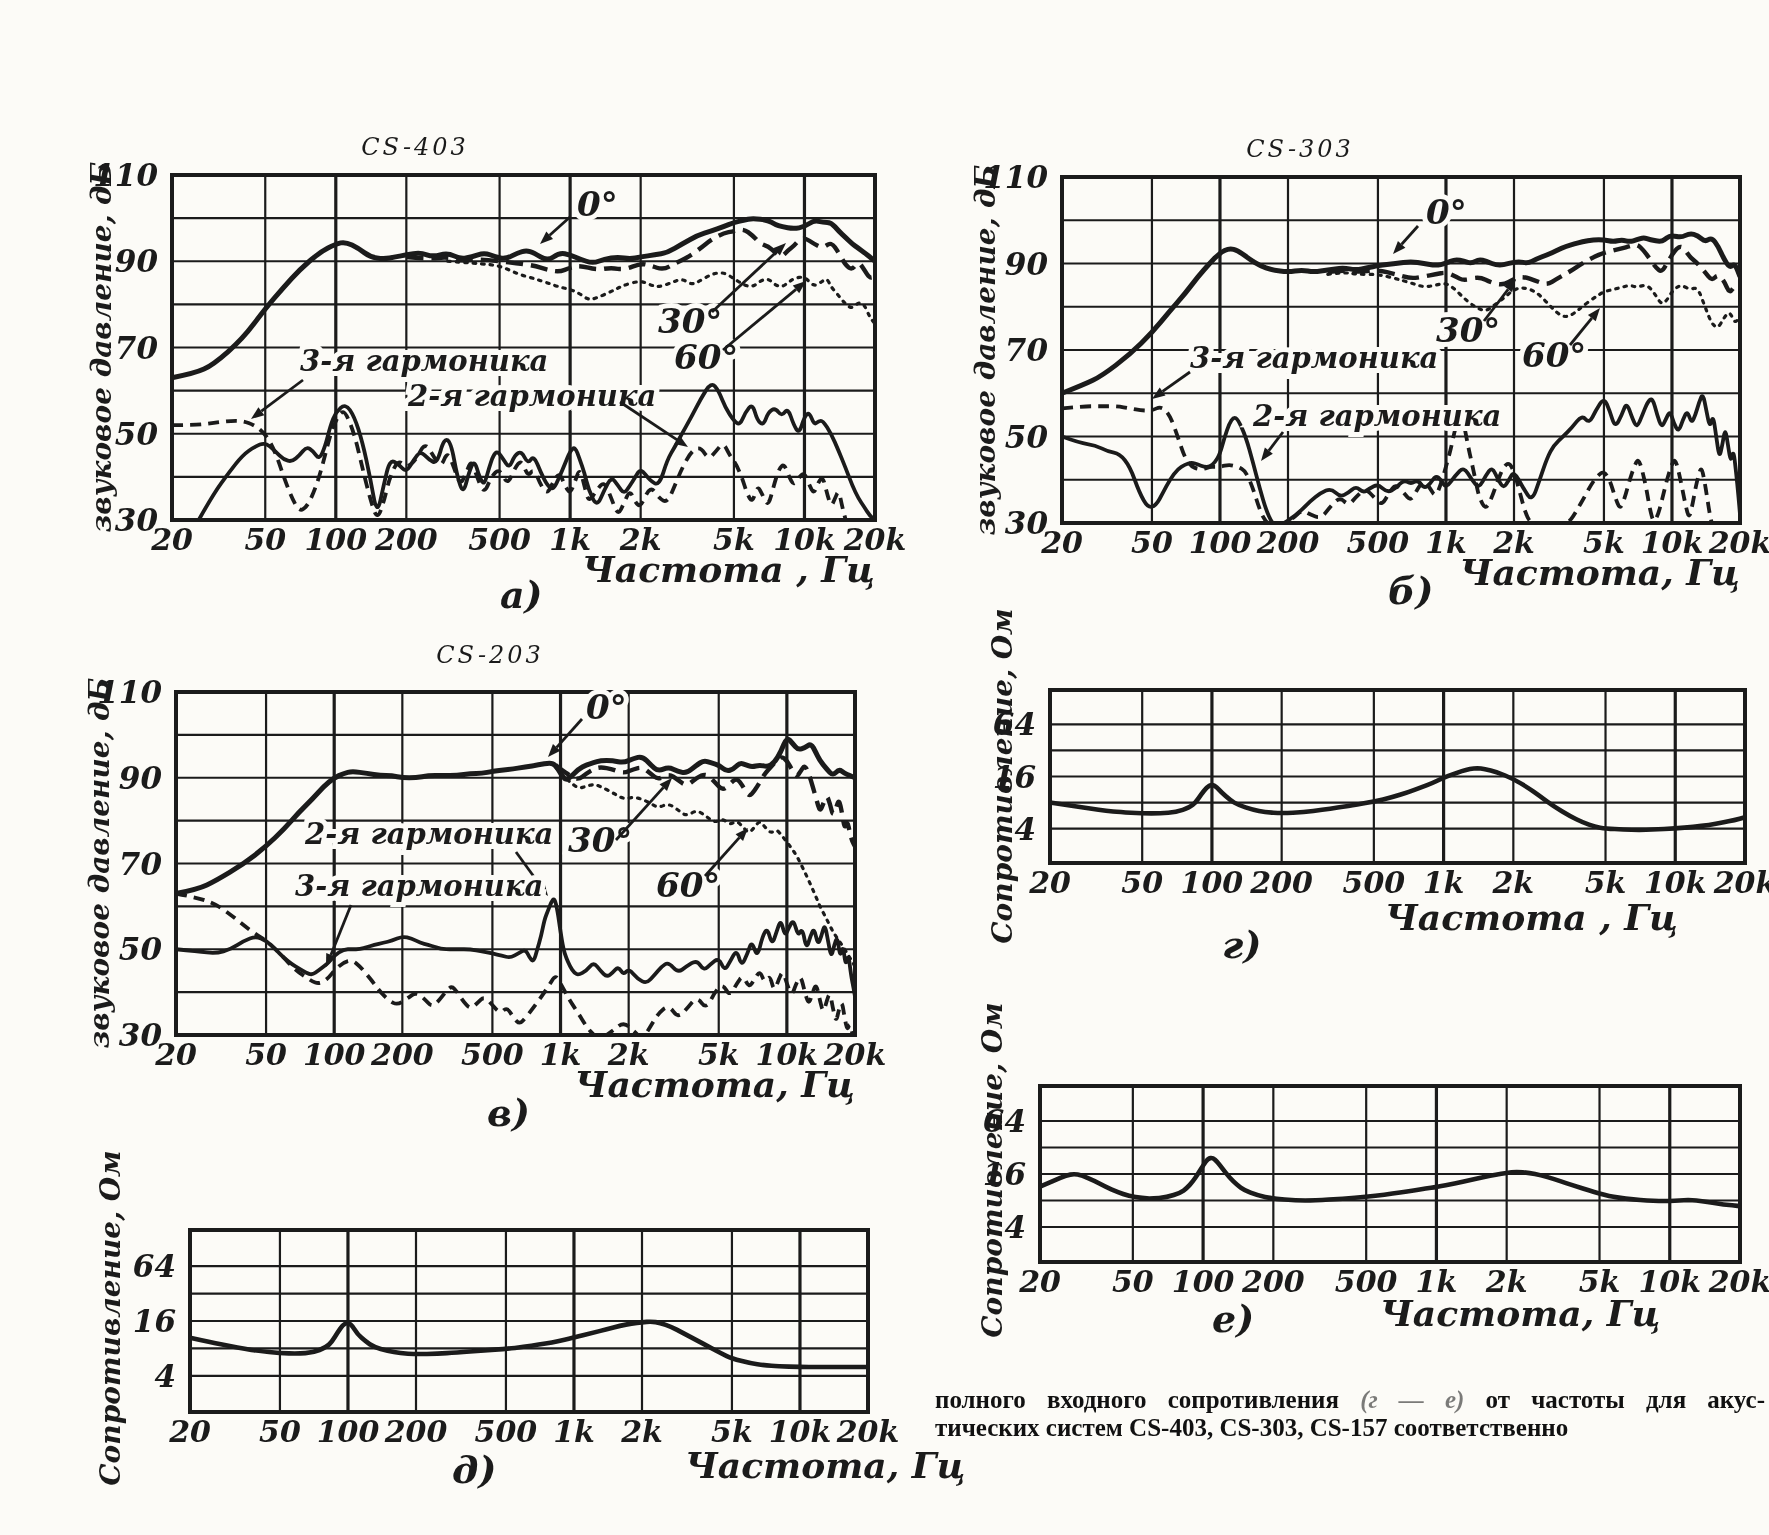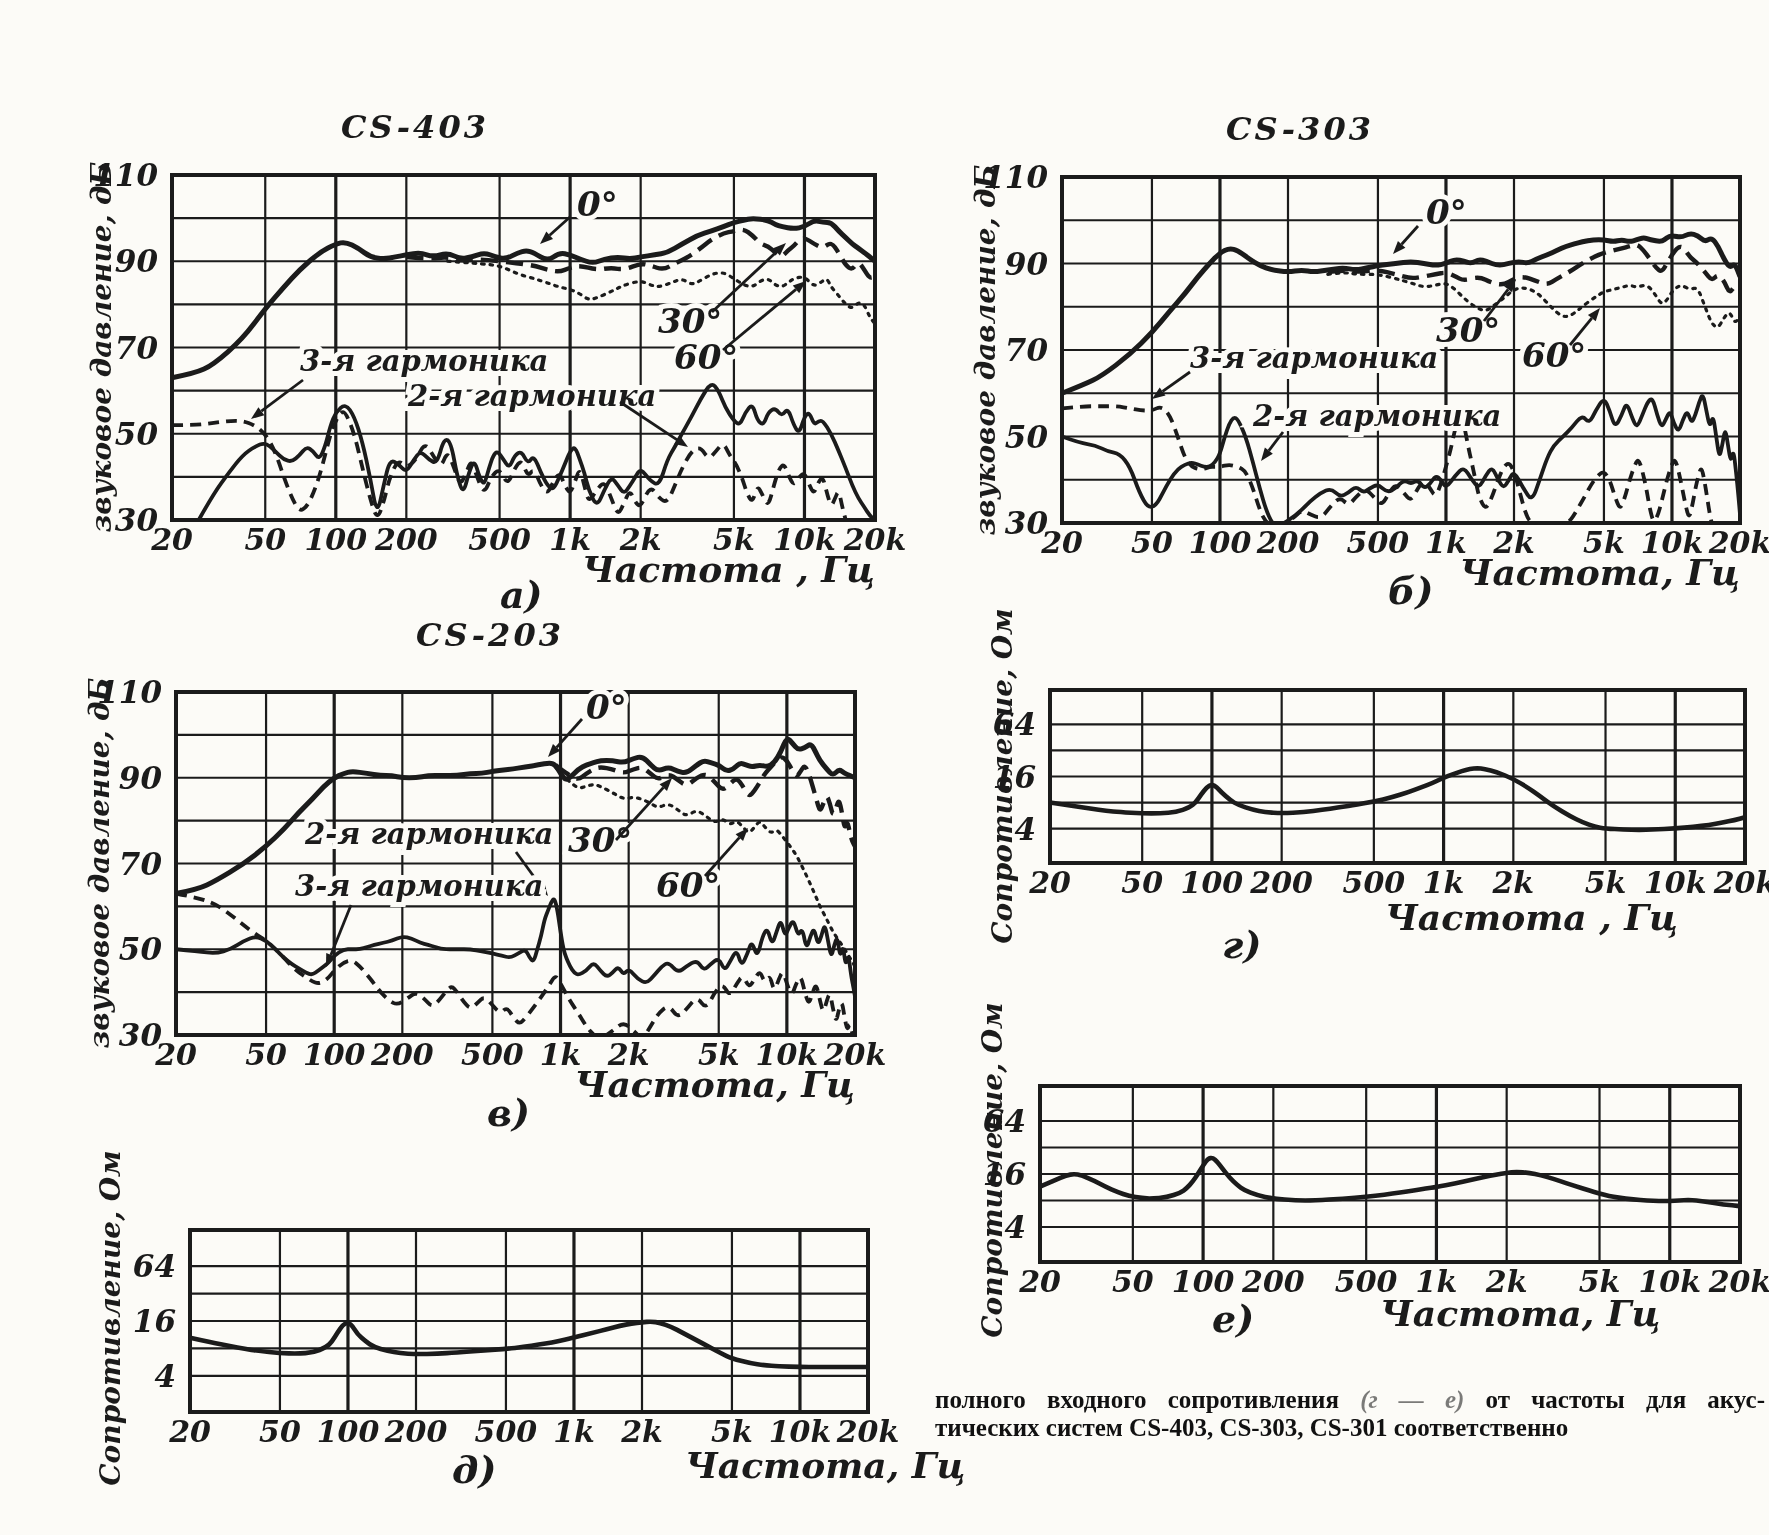"CS-403" .ctitle { font-size: 32px -> 24px; font-weight: bold -> normal; margin-top: none -> 25px }
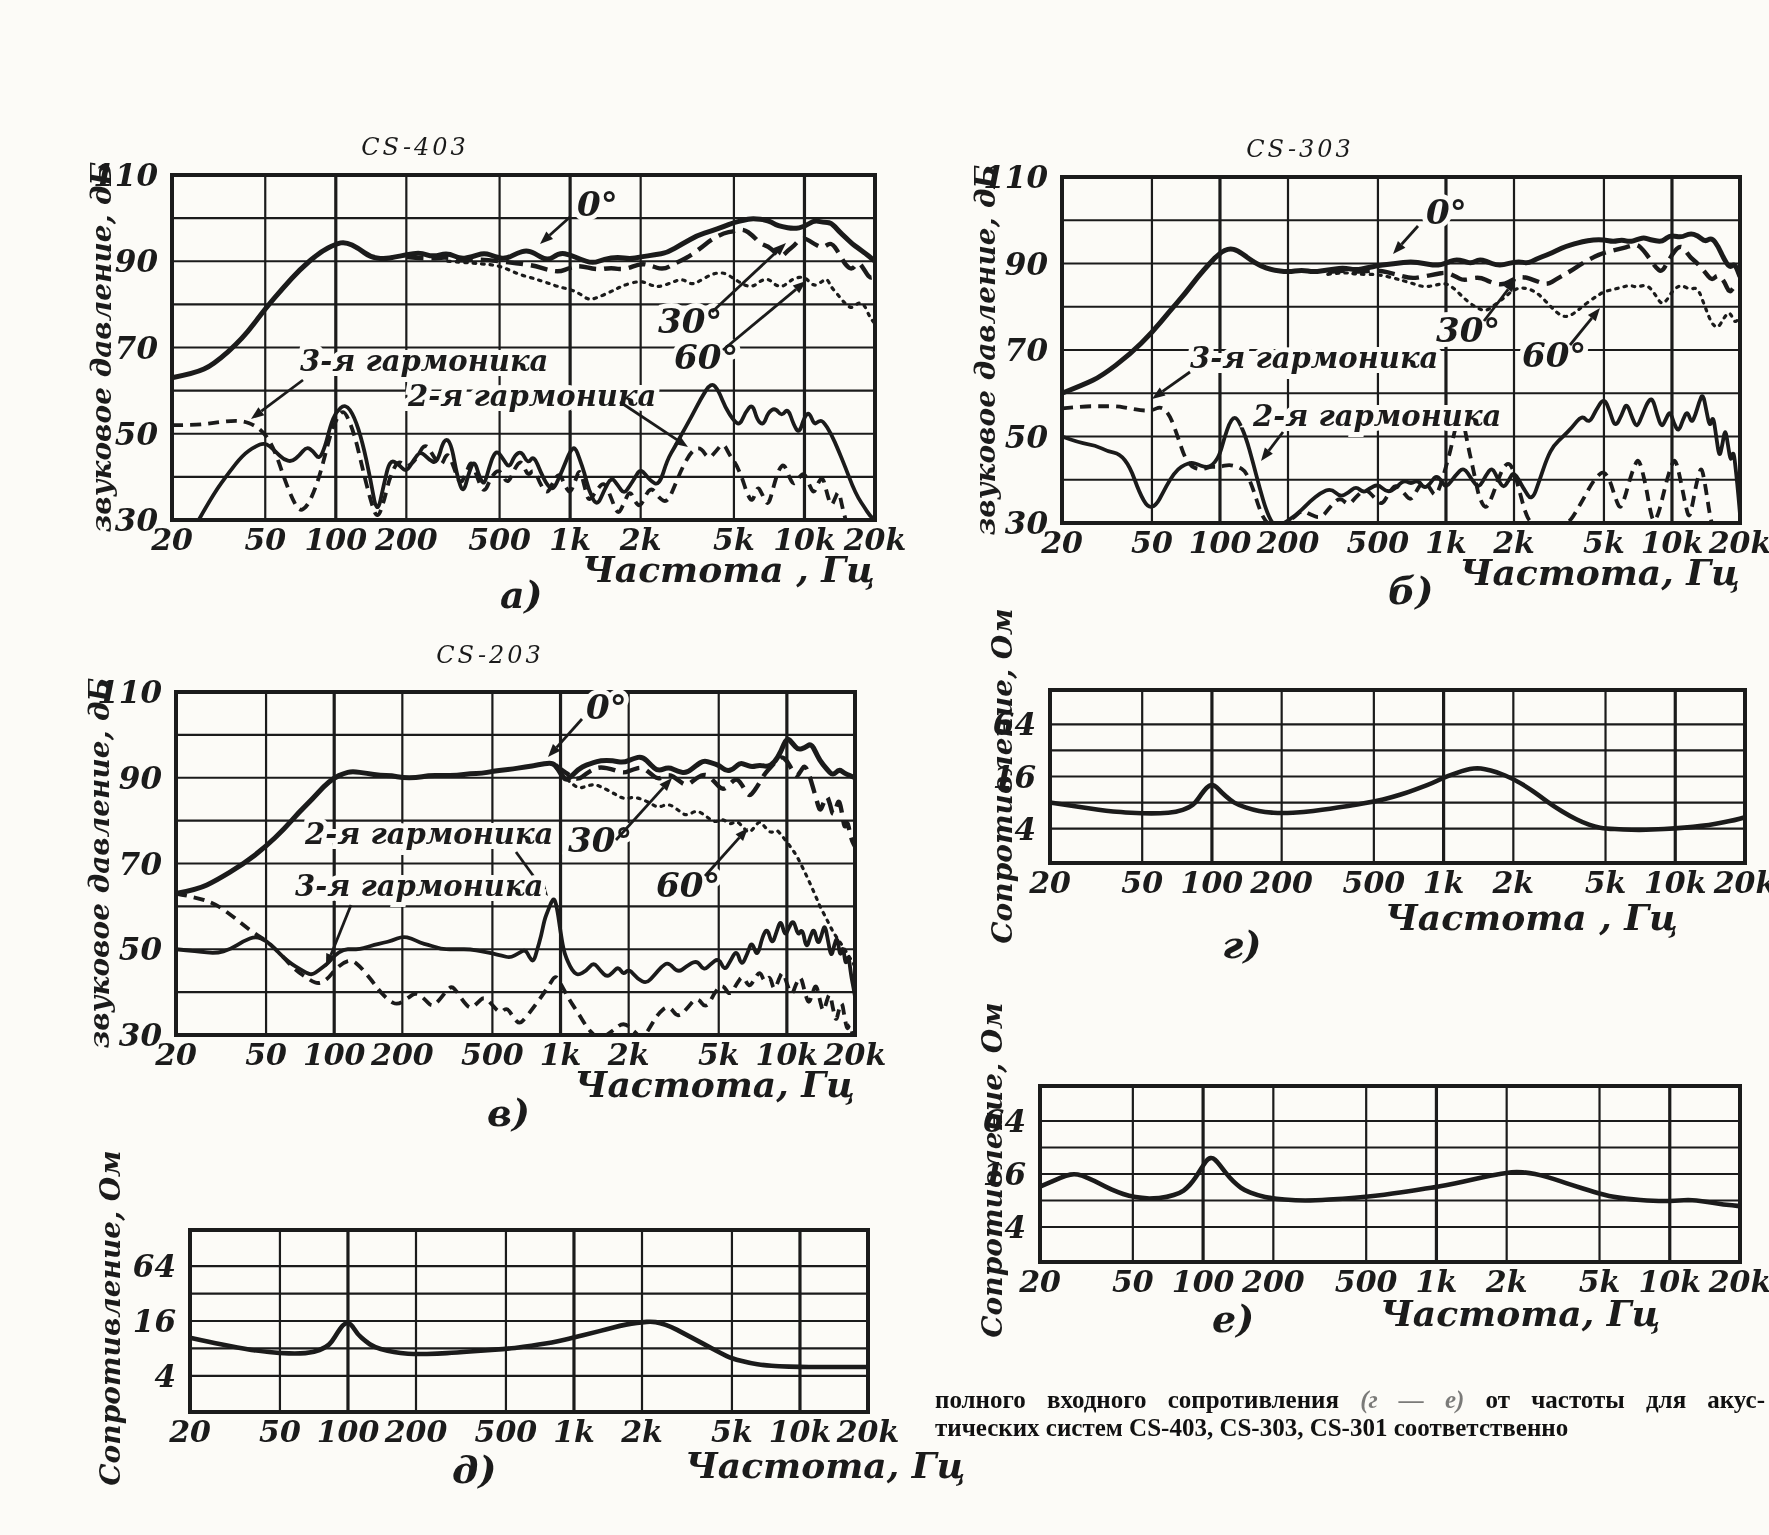"тических систем CS-403, CS-303, CS-301" span { text: CS-301 -> CS-157 }
